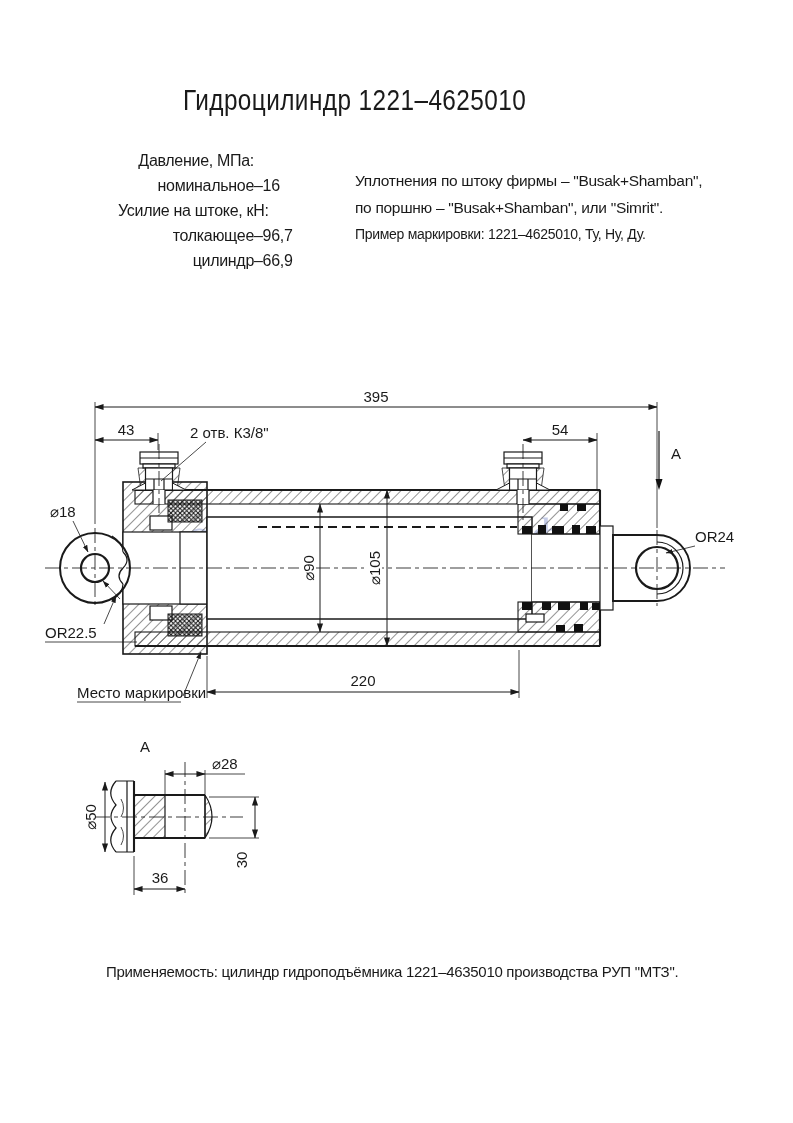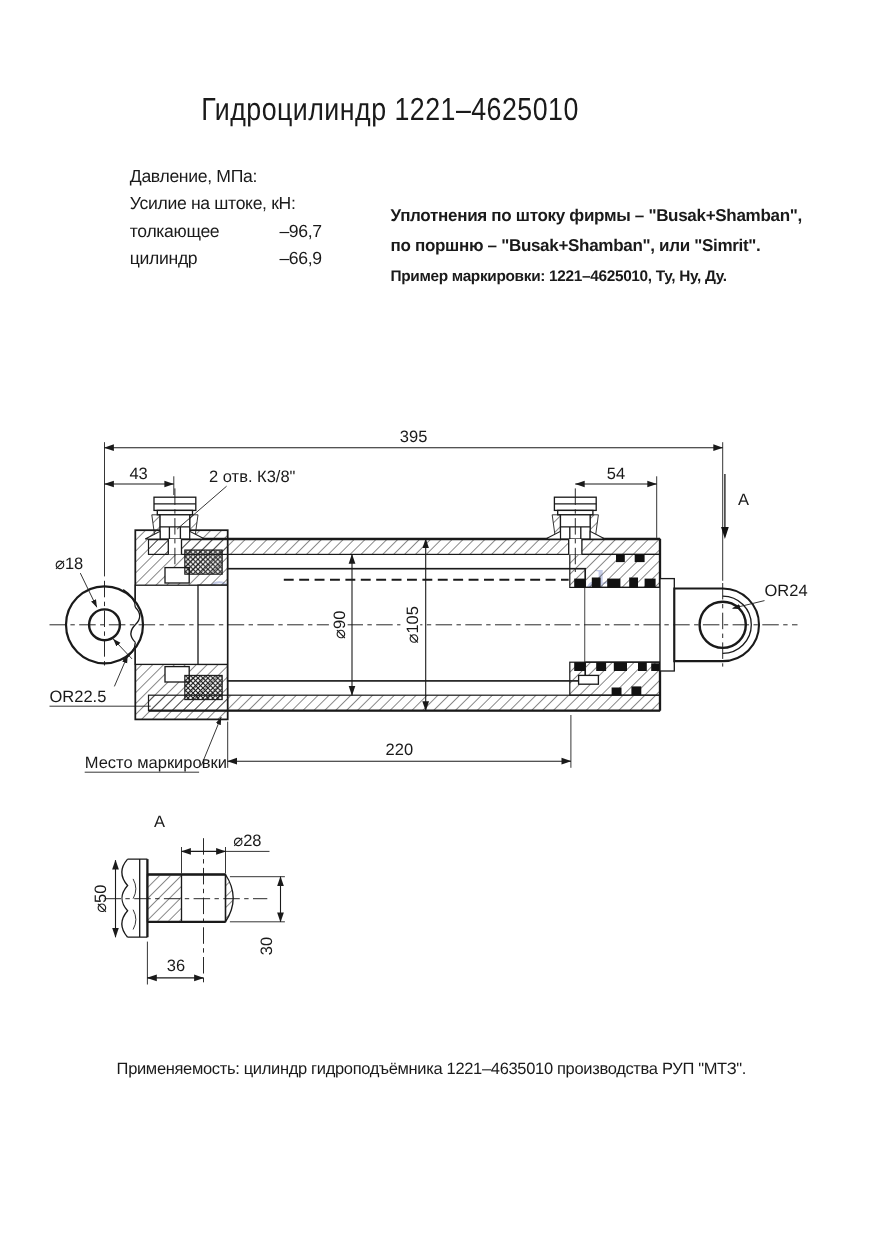"Давление, МПа:" .srow { text-align: none -> right }
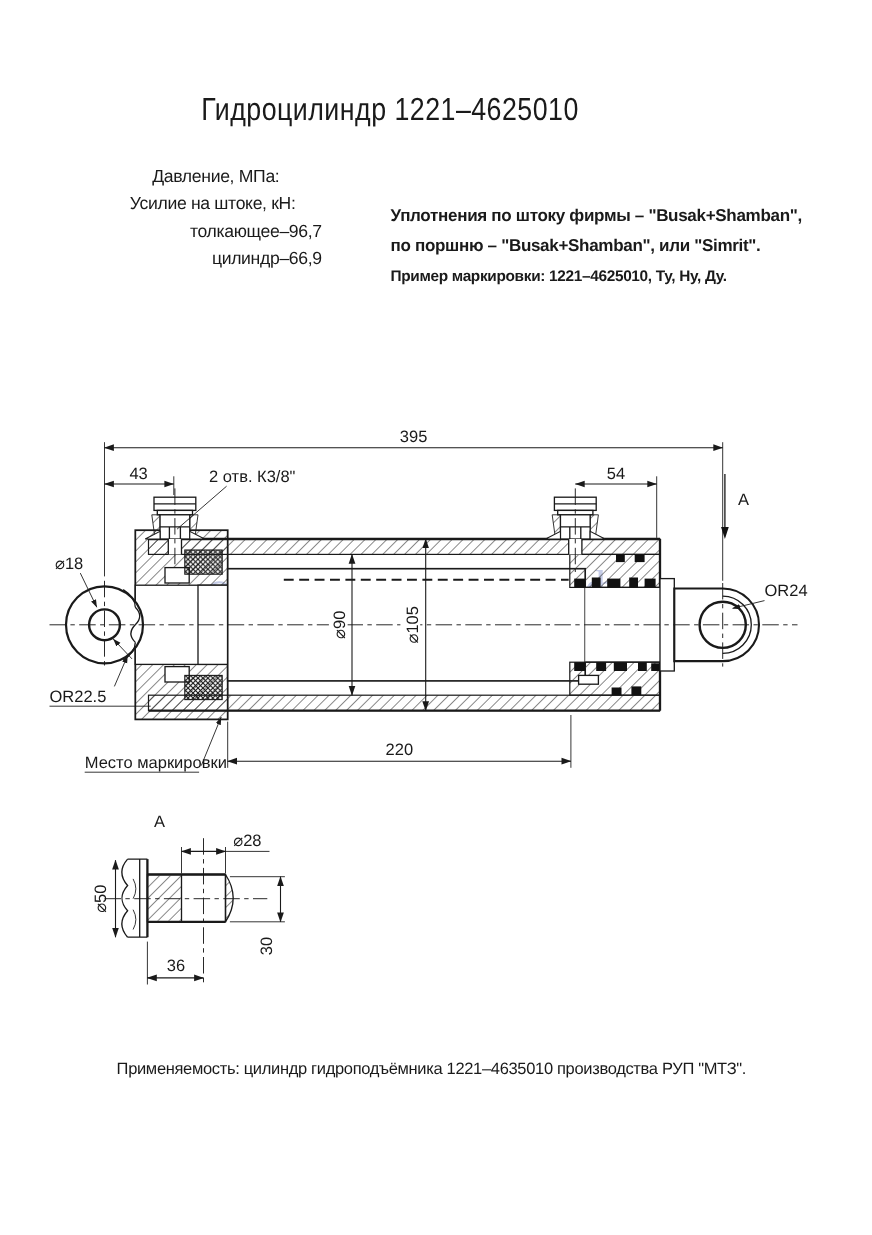"номинальное" div.srow { html: none -> <div> <span>номинальное</span> <span>–16</span> </div> }
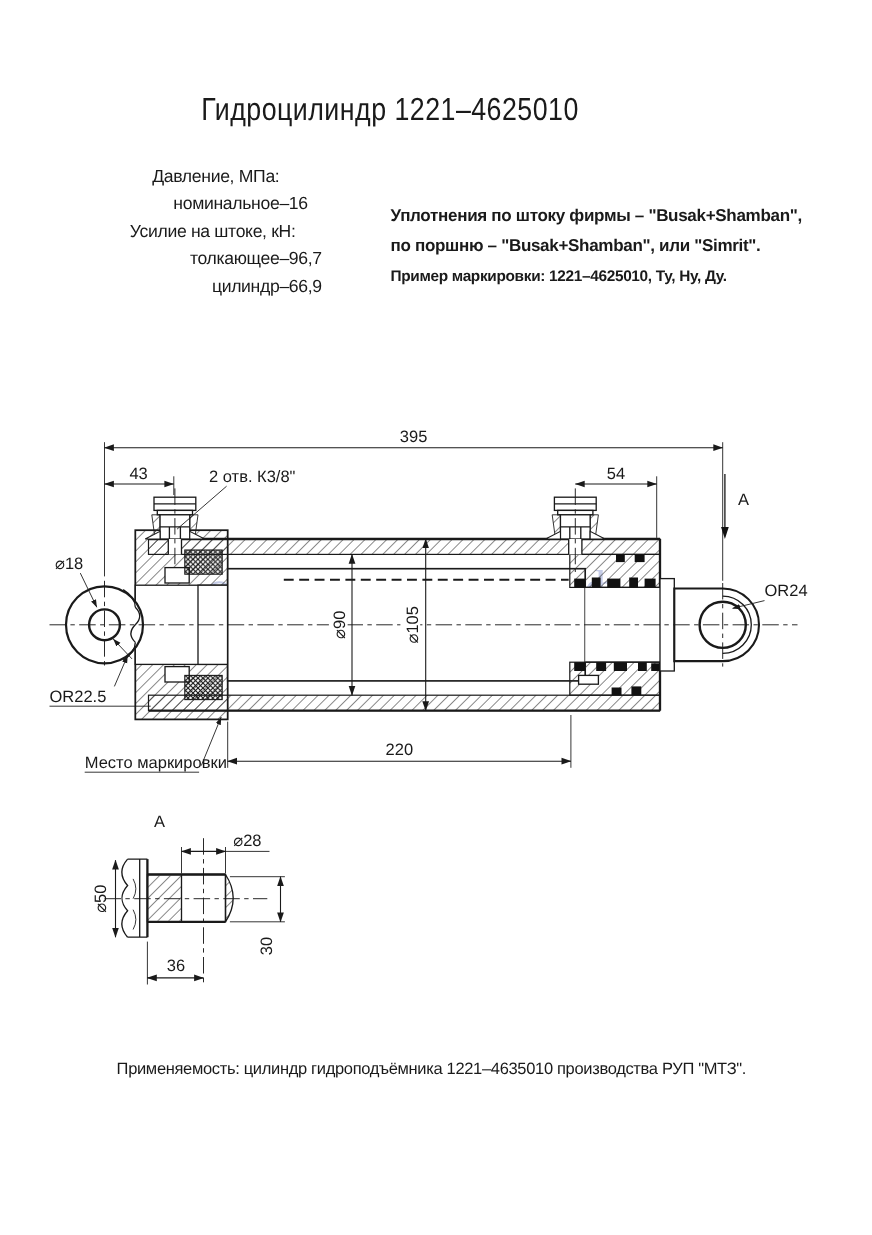"Уплотнения по штоку фирмы –" .seals { font-weight: bold -> none; top: 183px -> 167px }
